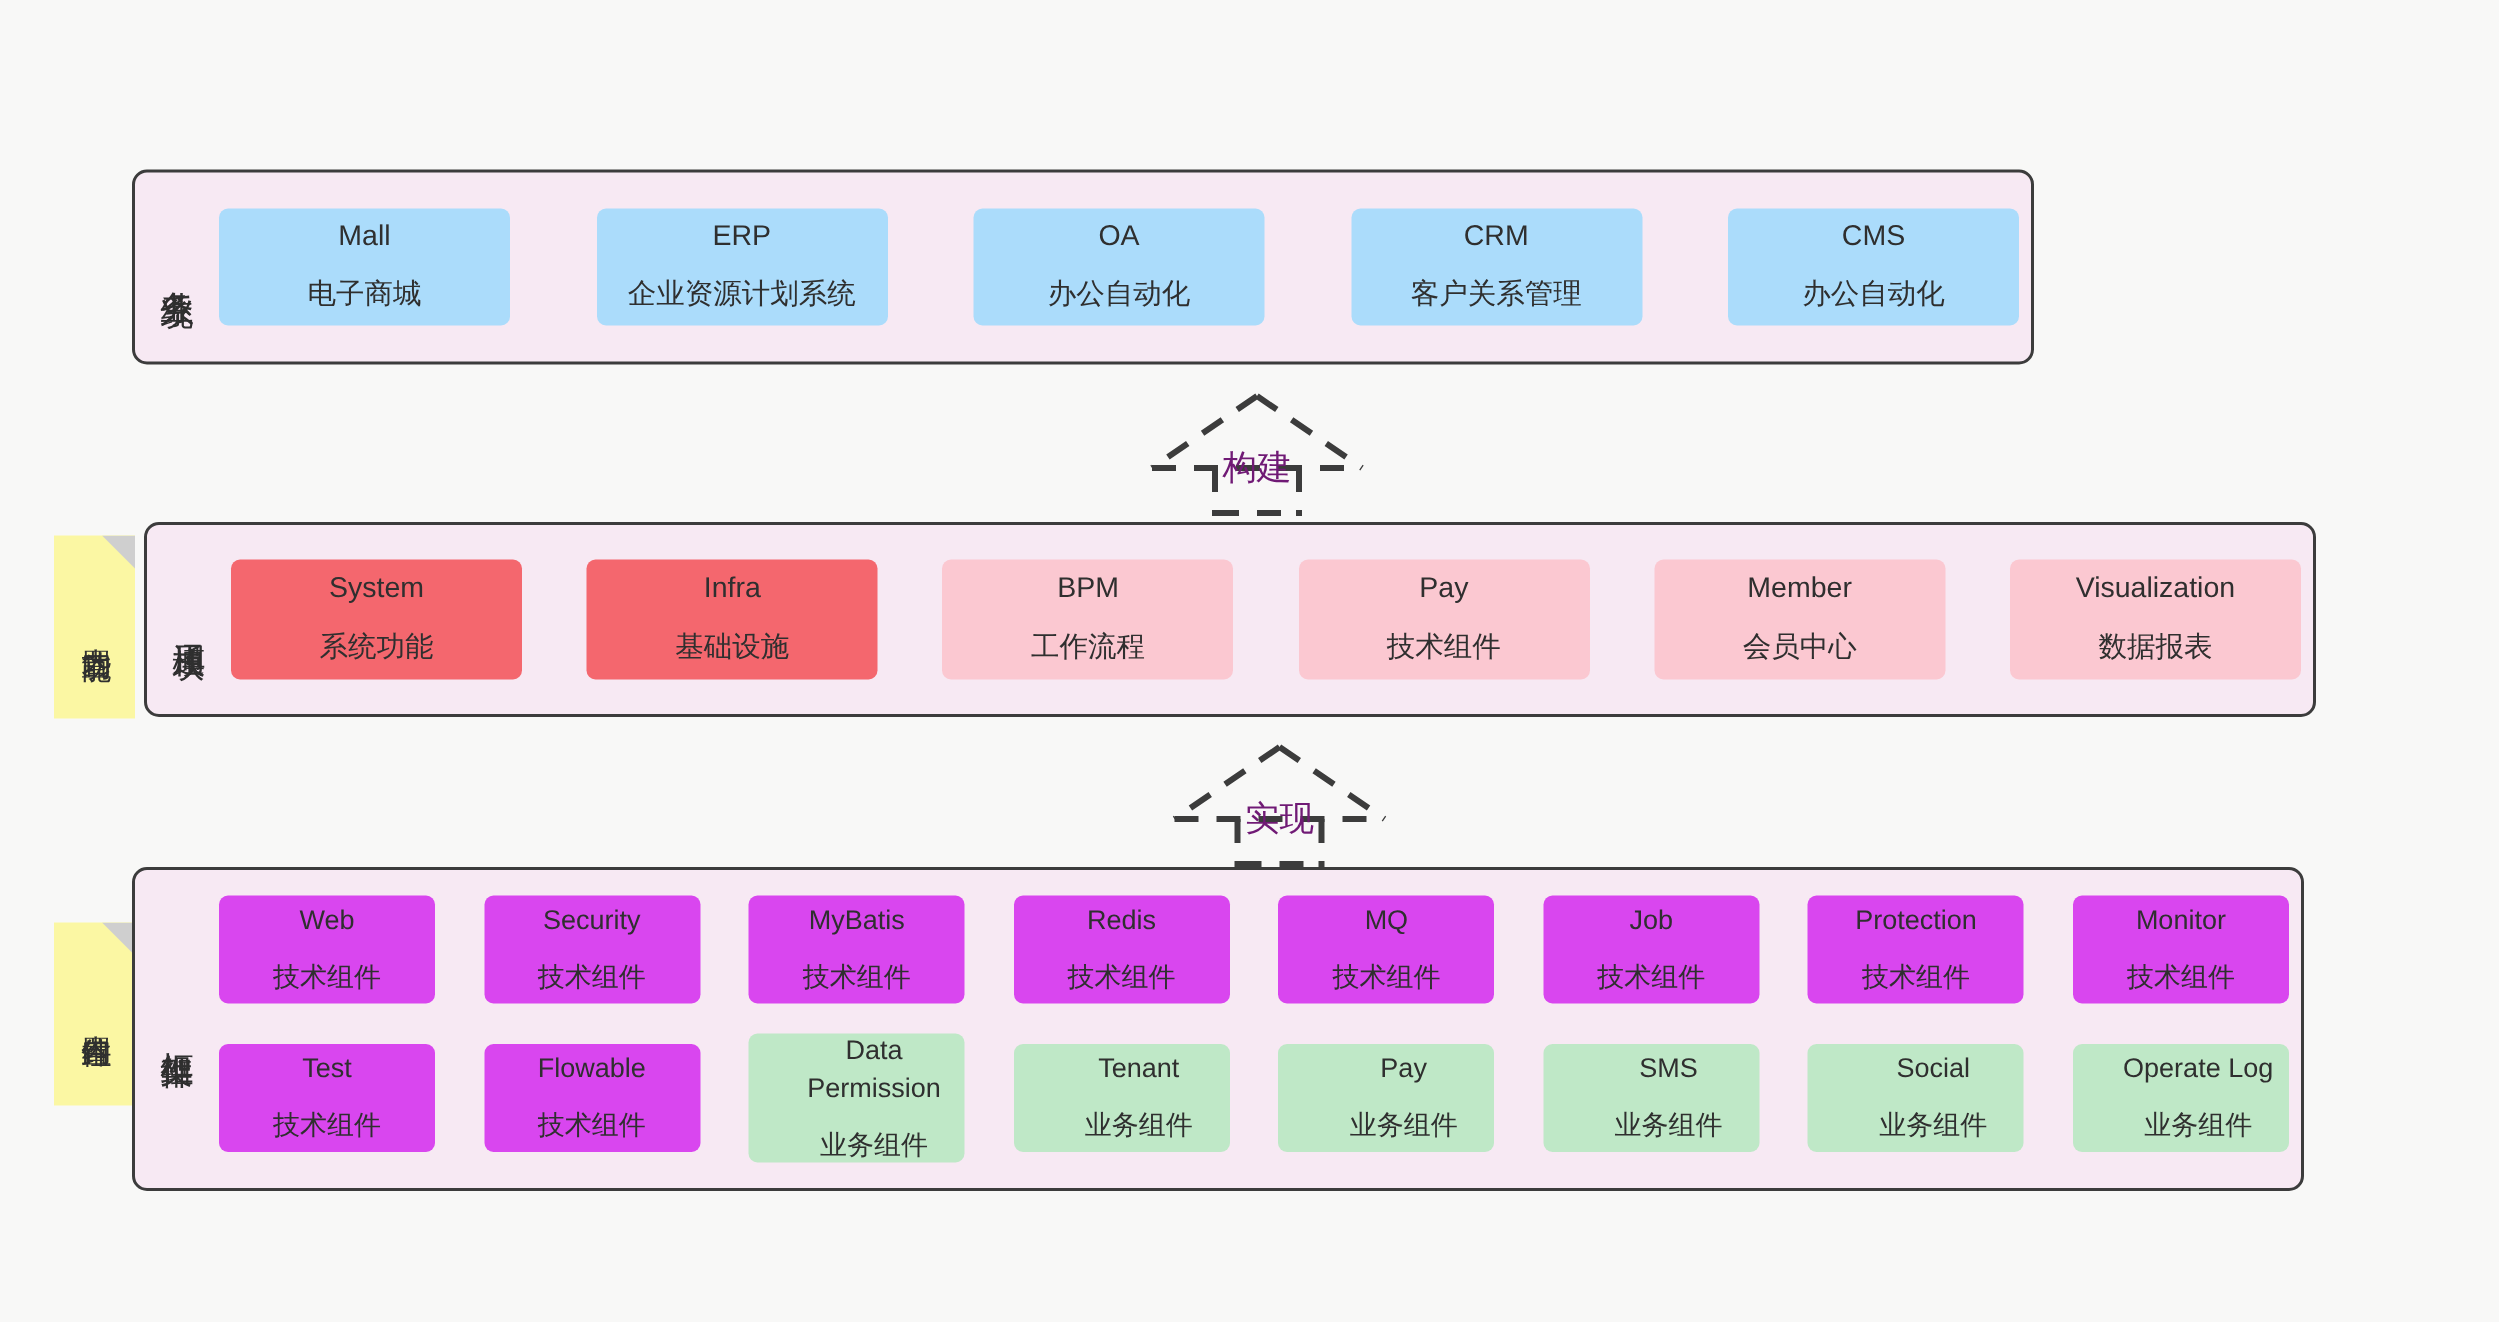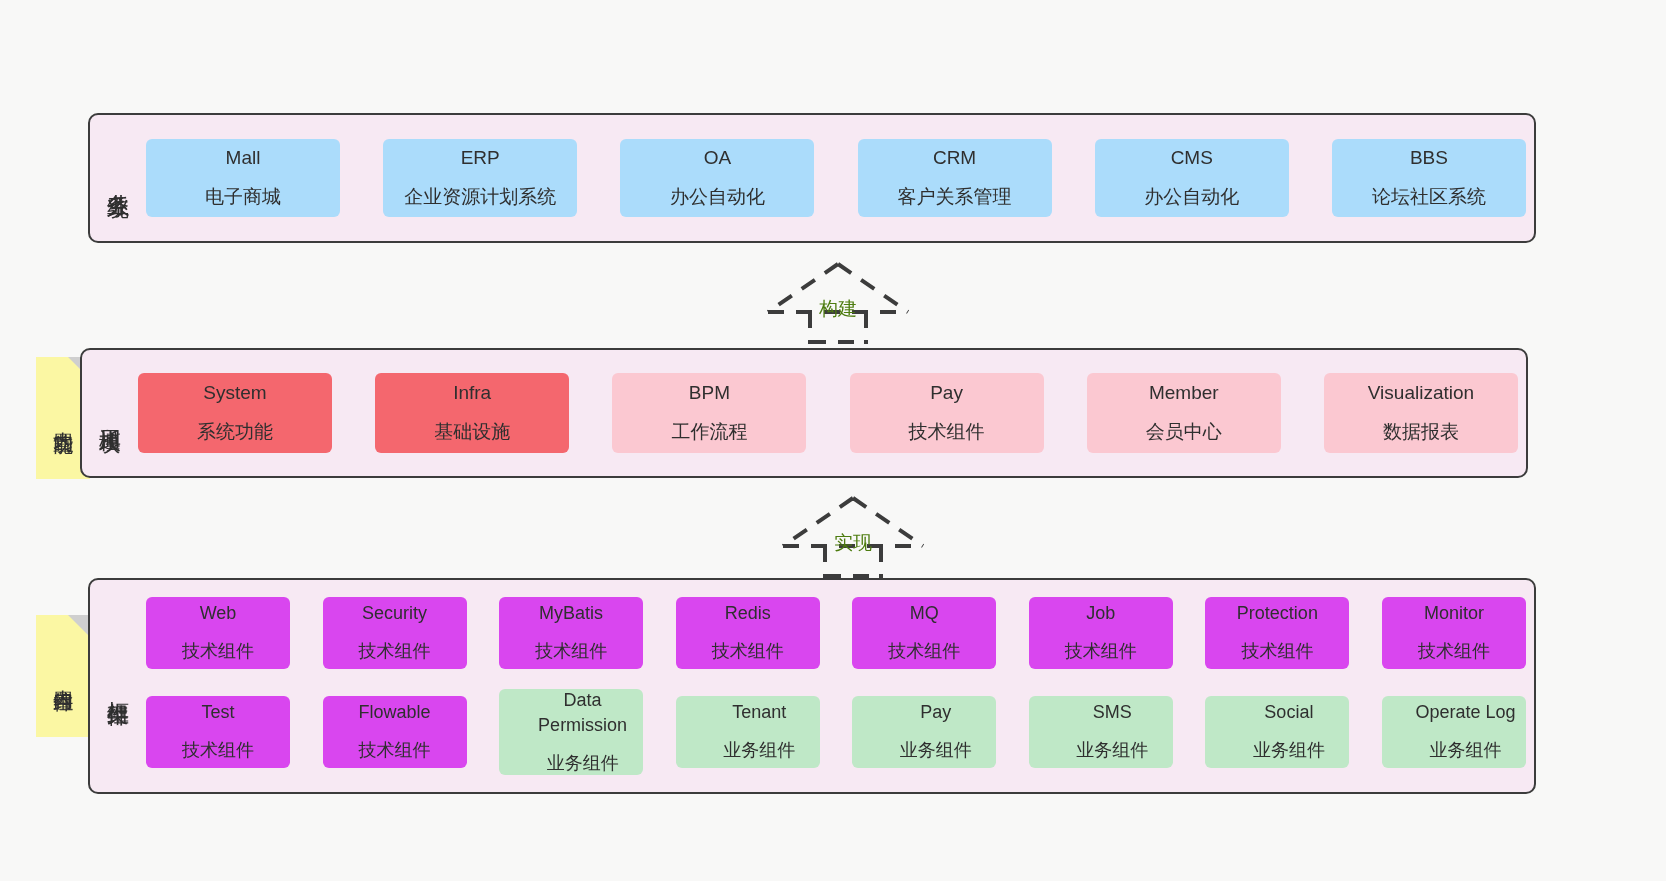"Mall" div.layer { width: 1448px -> 1268px }
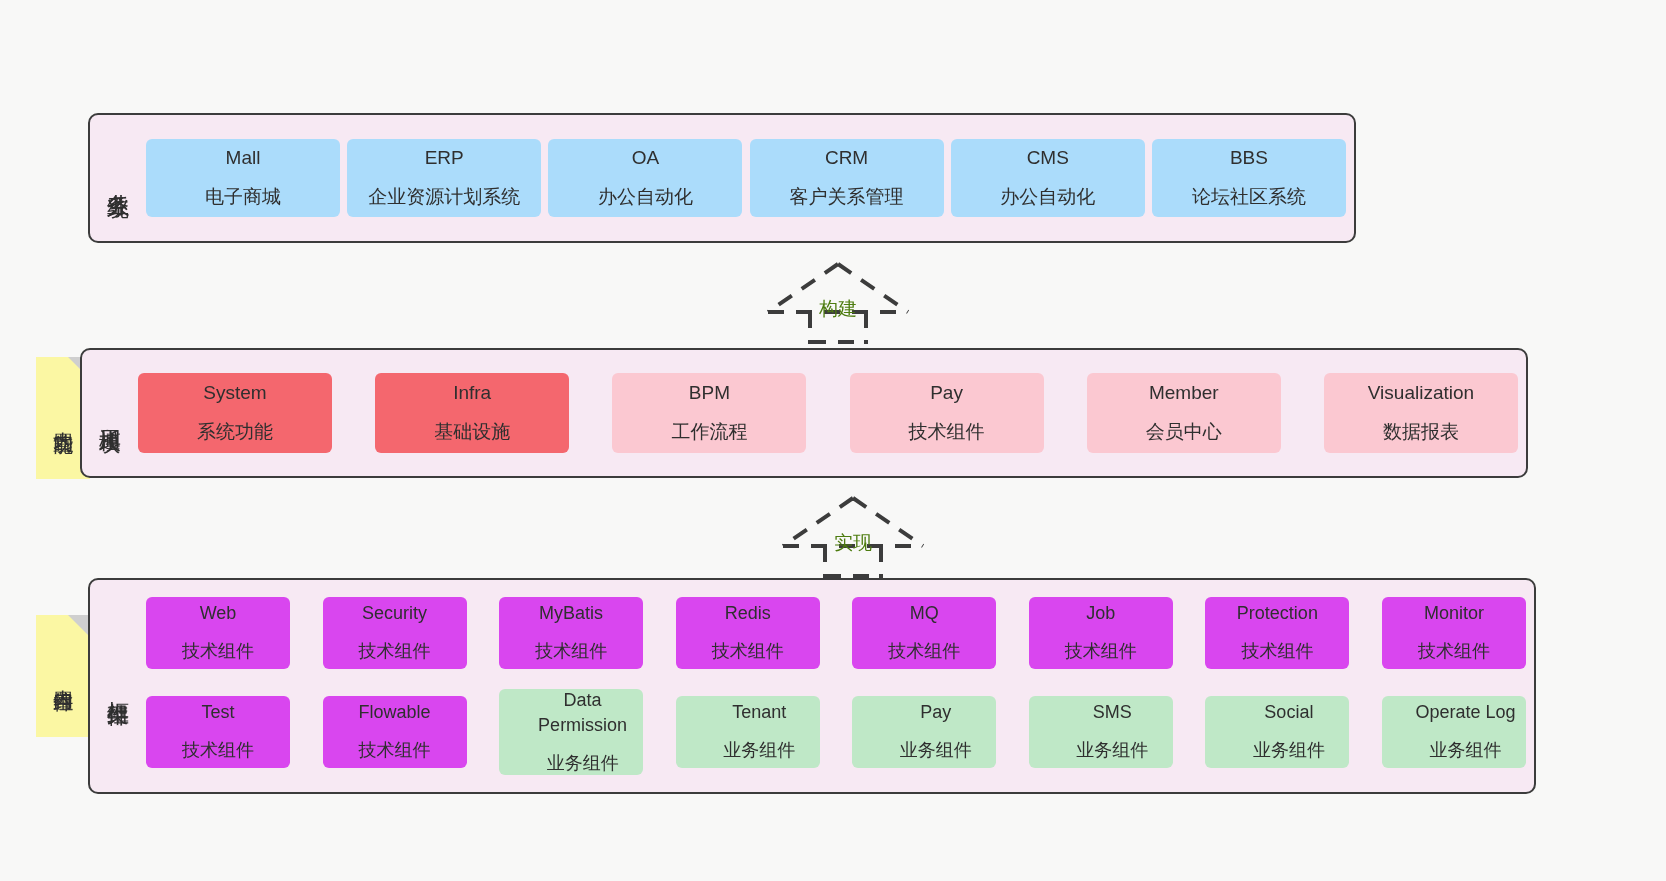"BBS" div.card { html: <div> <span>BBS</span> <span>论坛社区系统</span> </div> -> none }
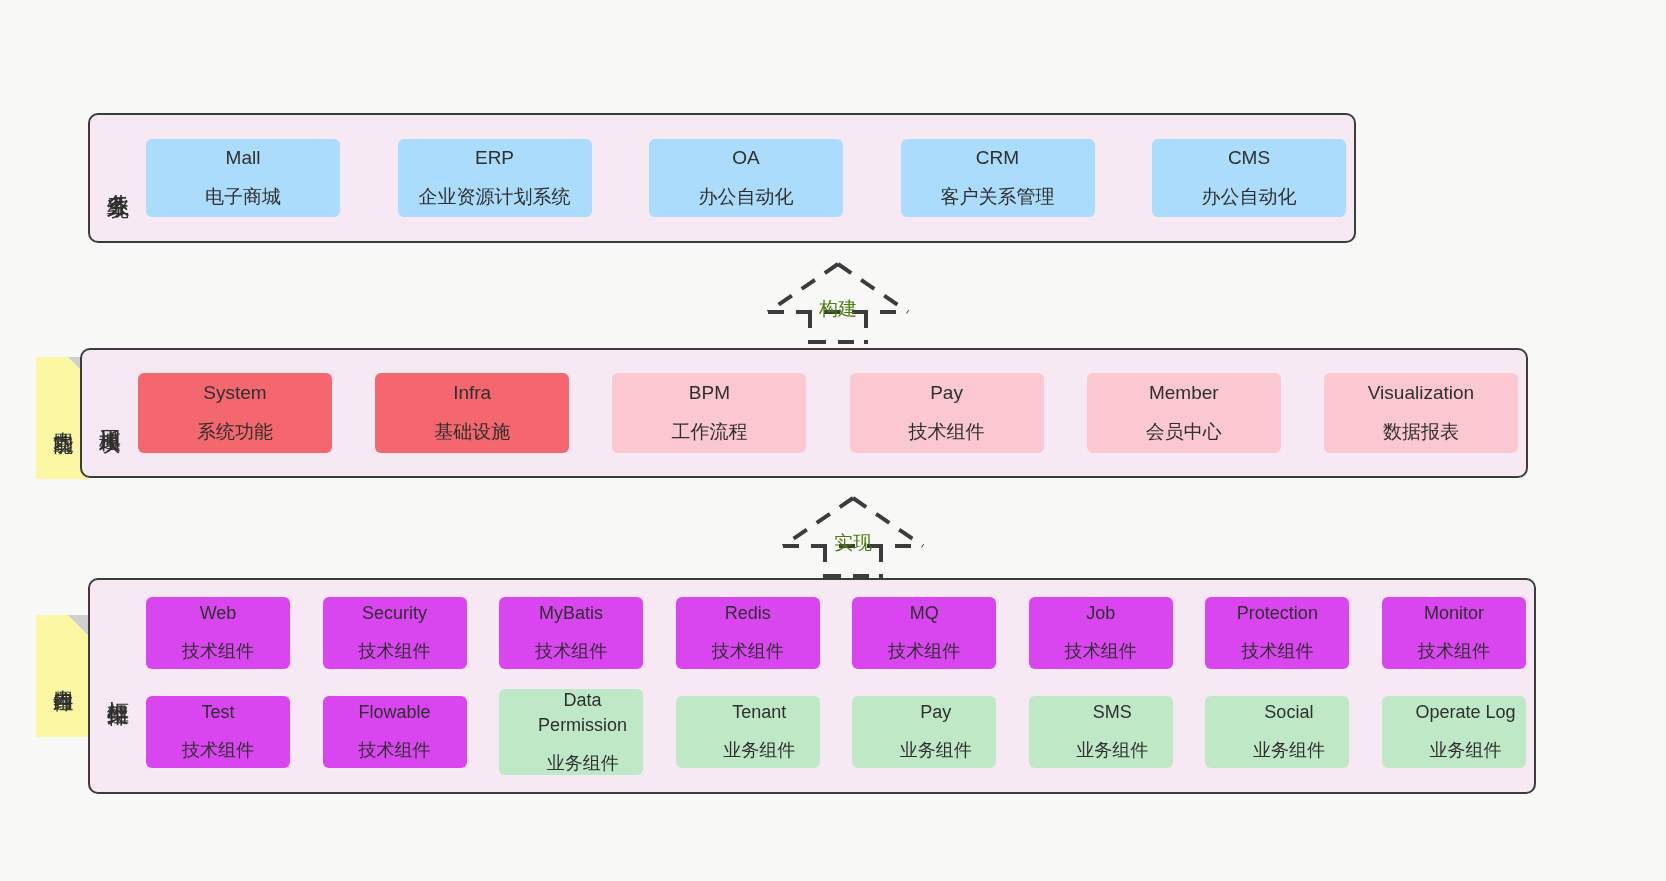"构建" .arrow .arrow-label { color: #4d7c0f -> #701a75; font-size: 19px -> 23px }
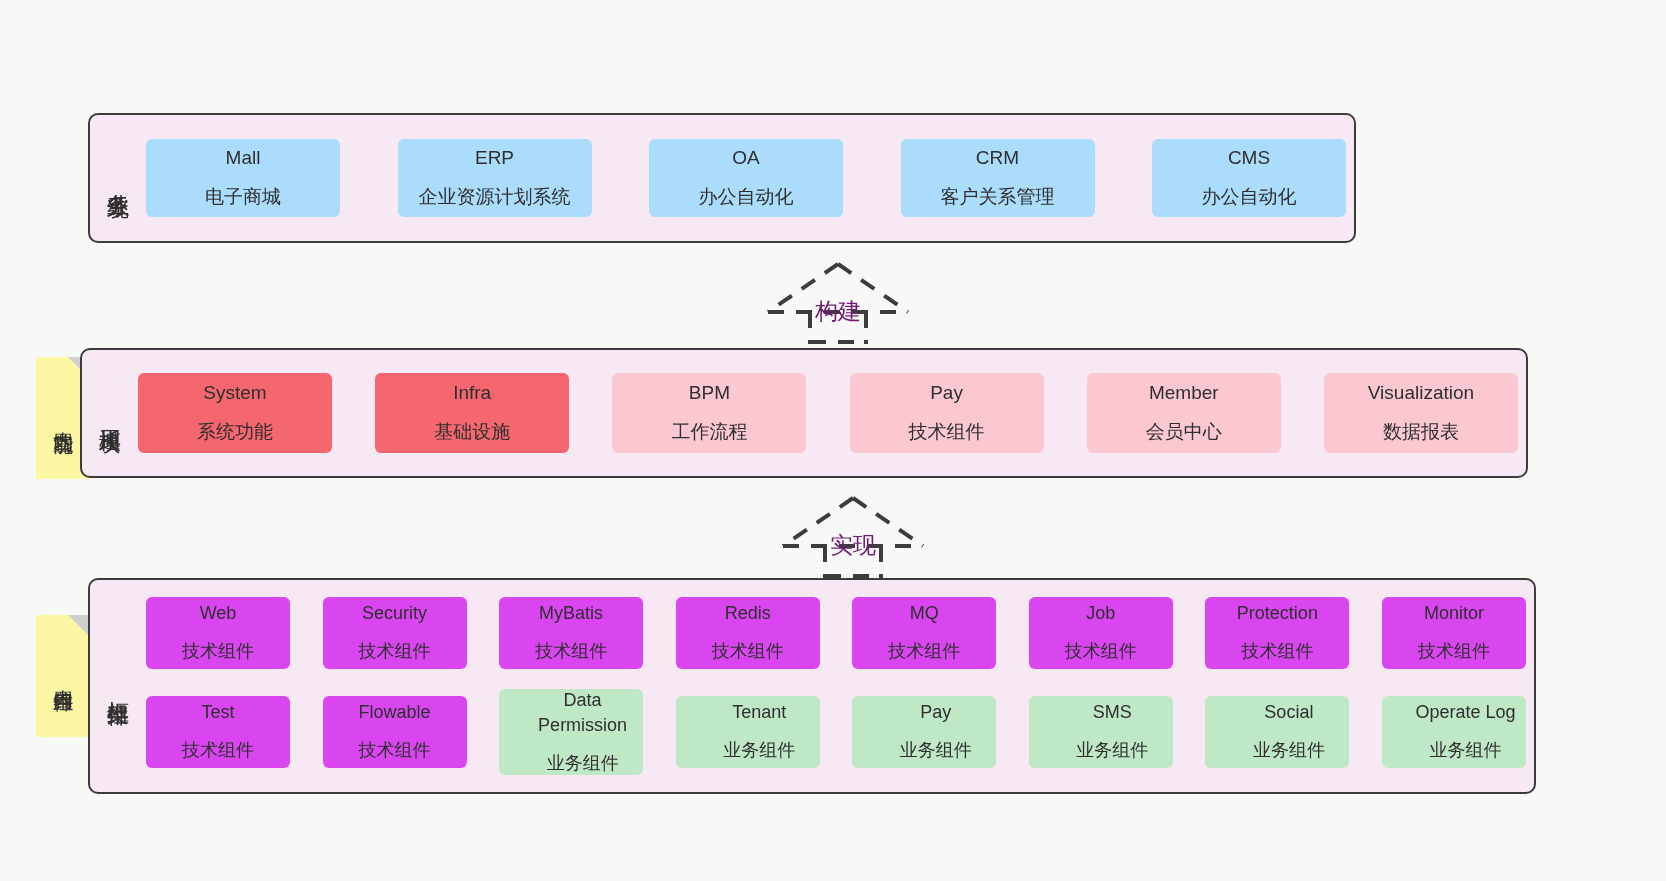"System" div.layer { left: 80px -> 96px }
